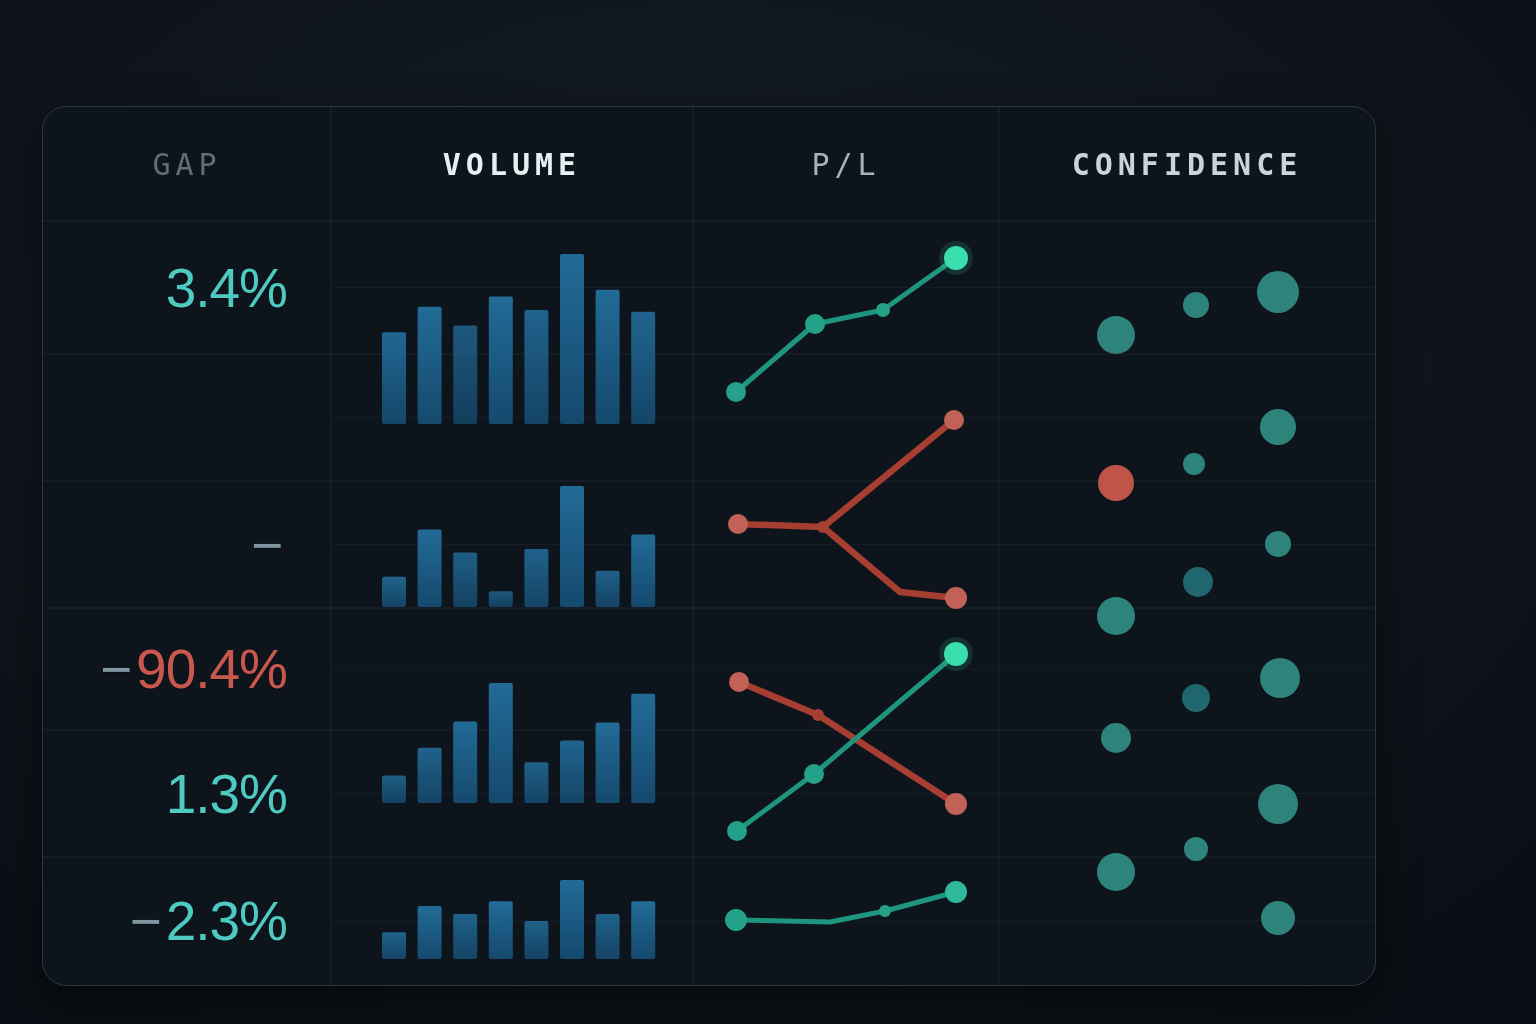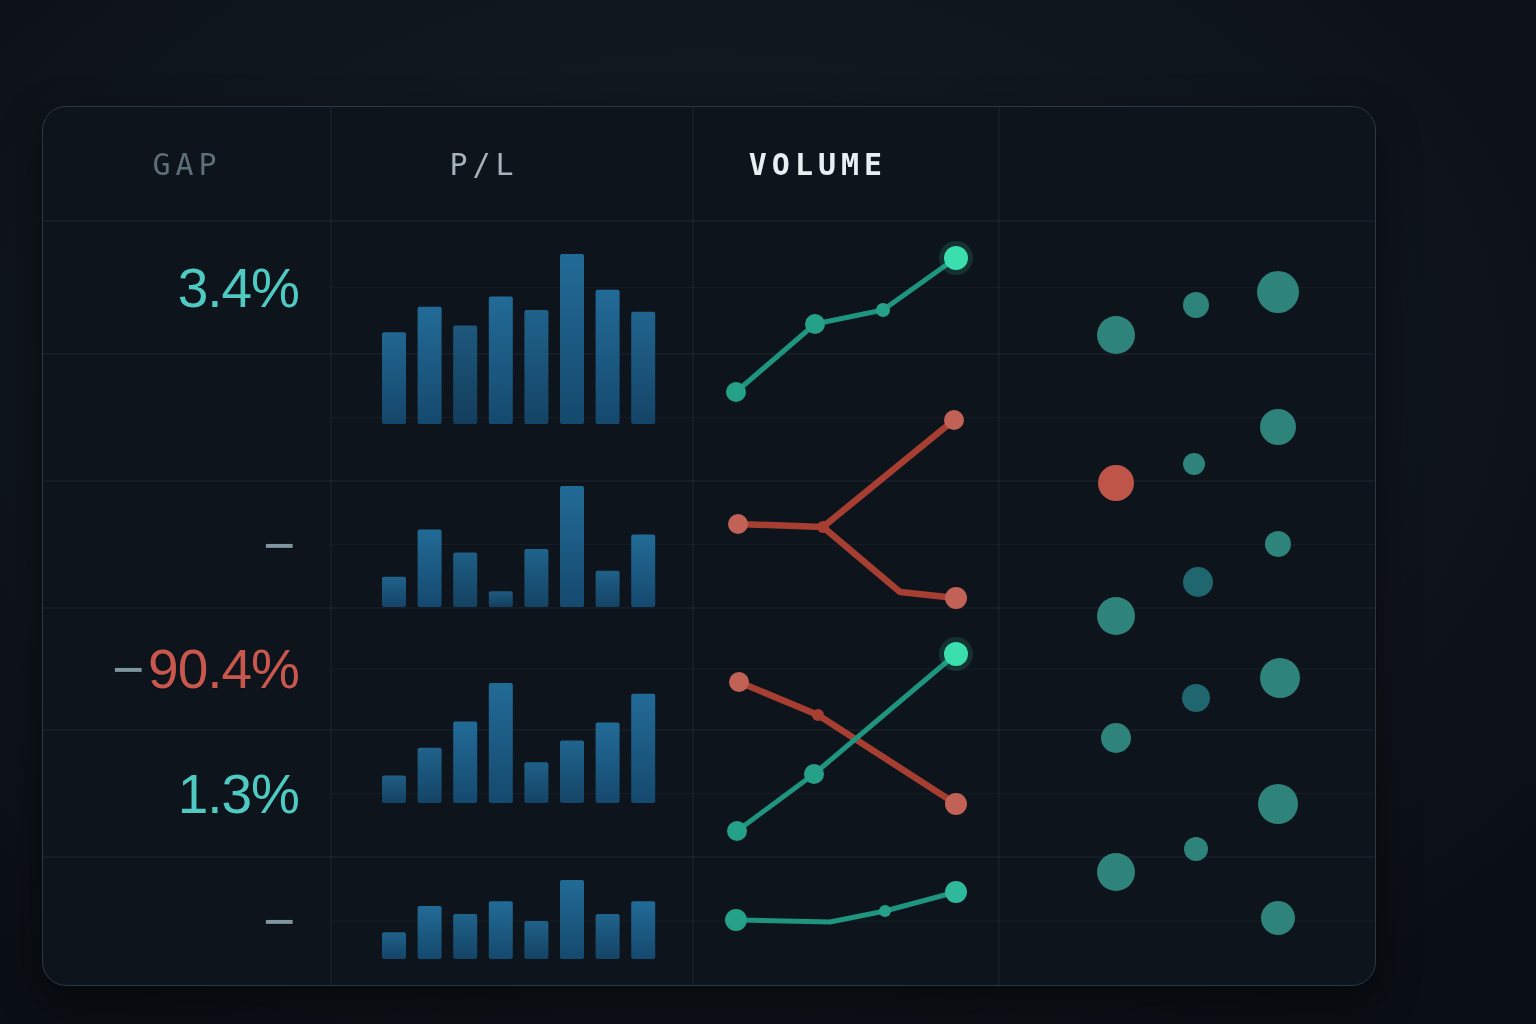"P/L" div.hcell { order: before "VOLUME" -> after "VOLUME" }
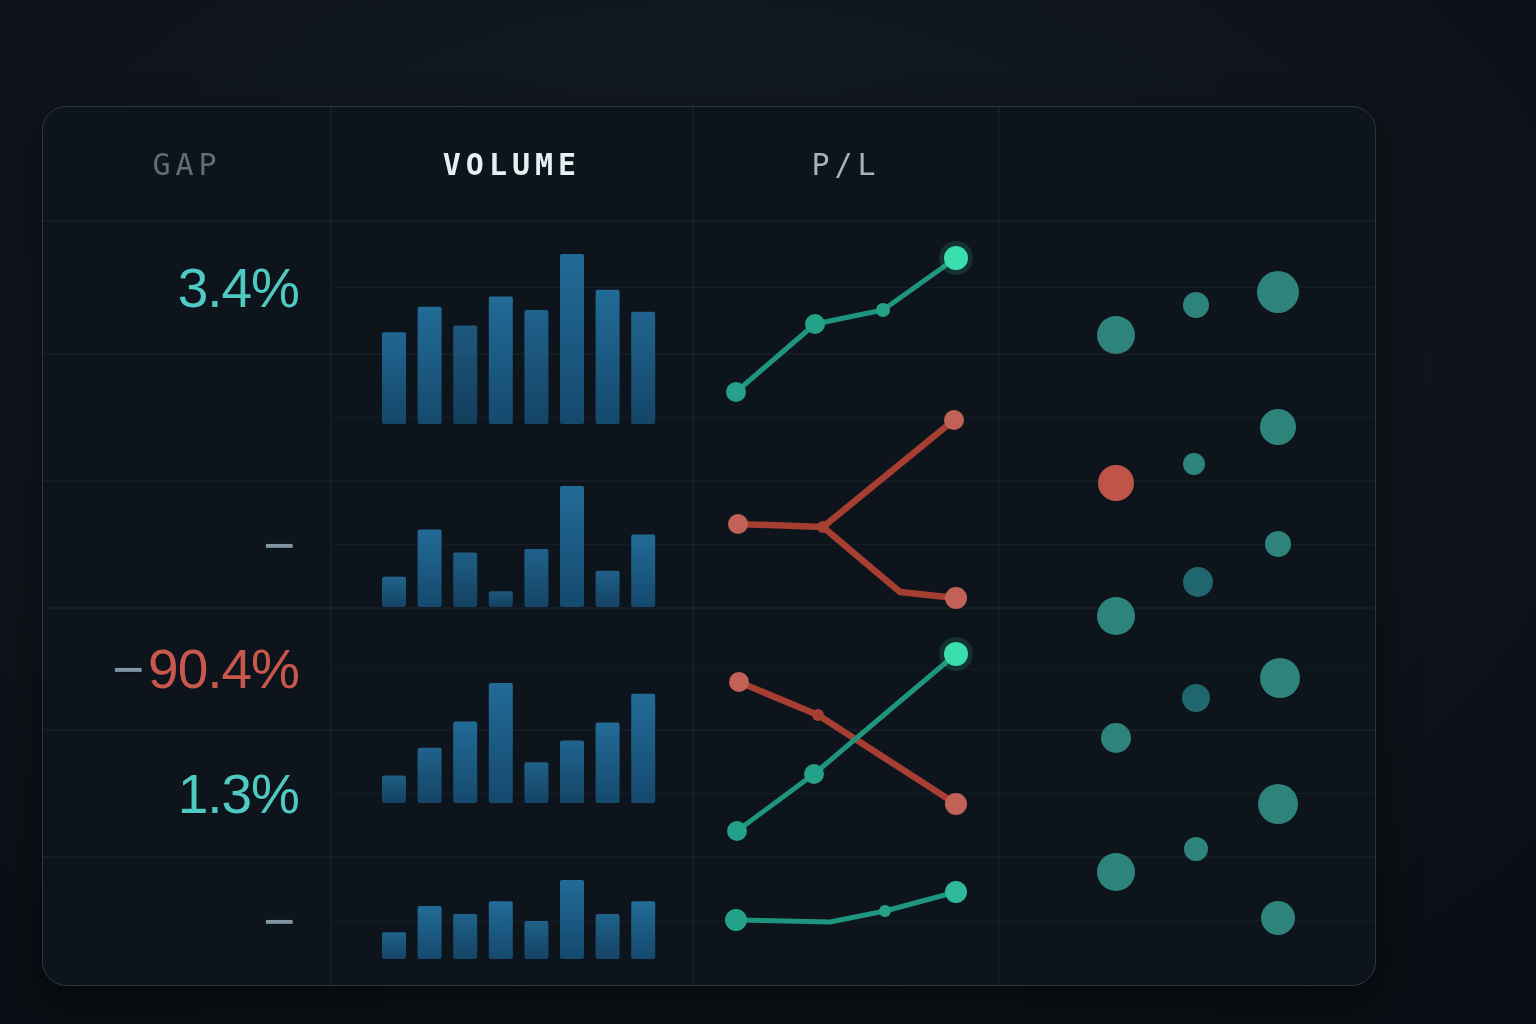"CONFIDENCE" div.hcell { html: none -> <div>CONFIDENCE</div> }
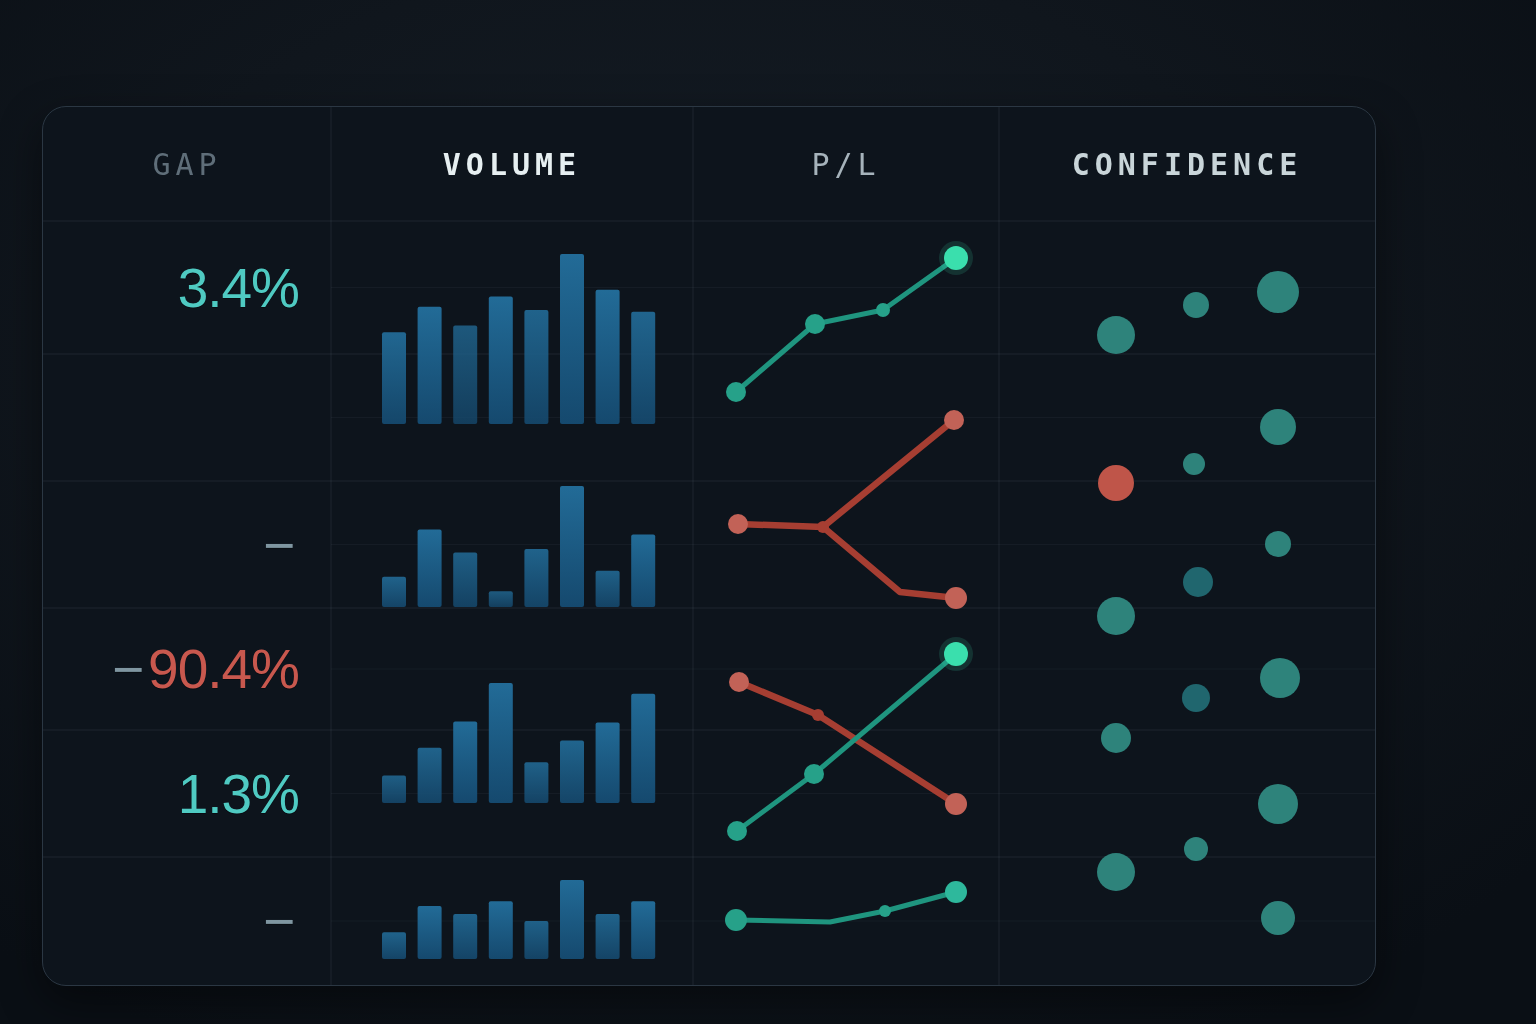"3.4%" #gap-rows { left: 12px -> 0 }
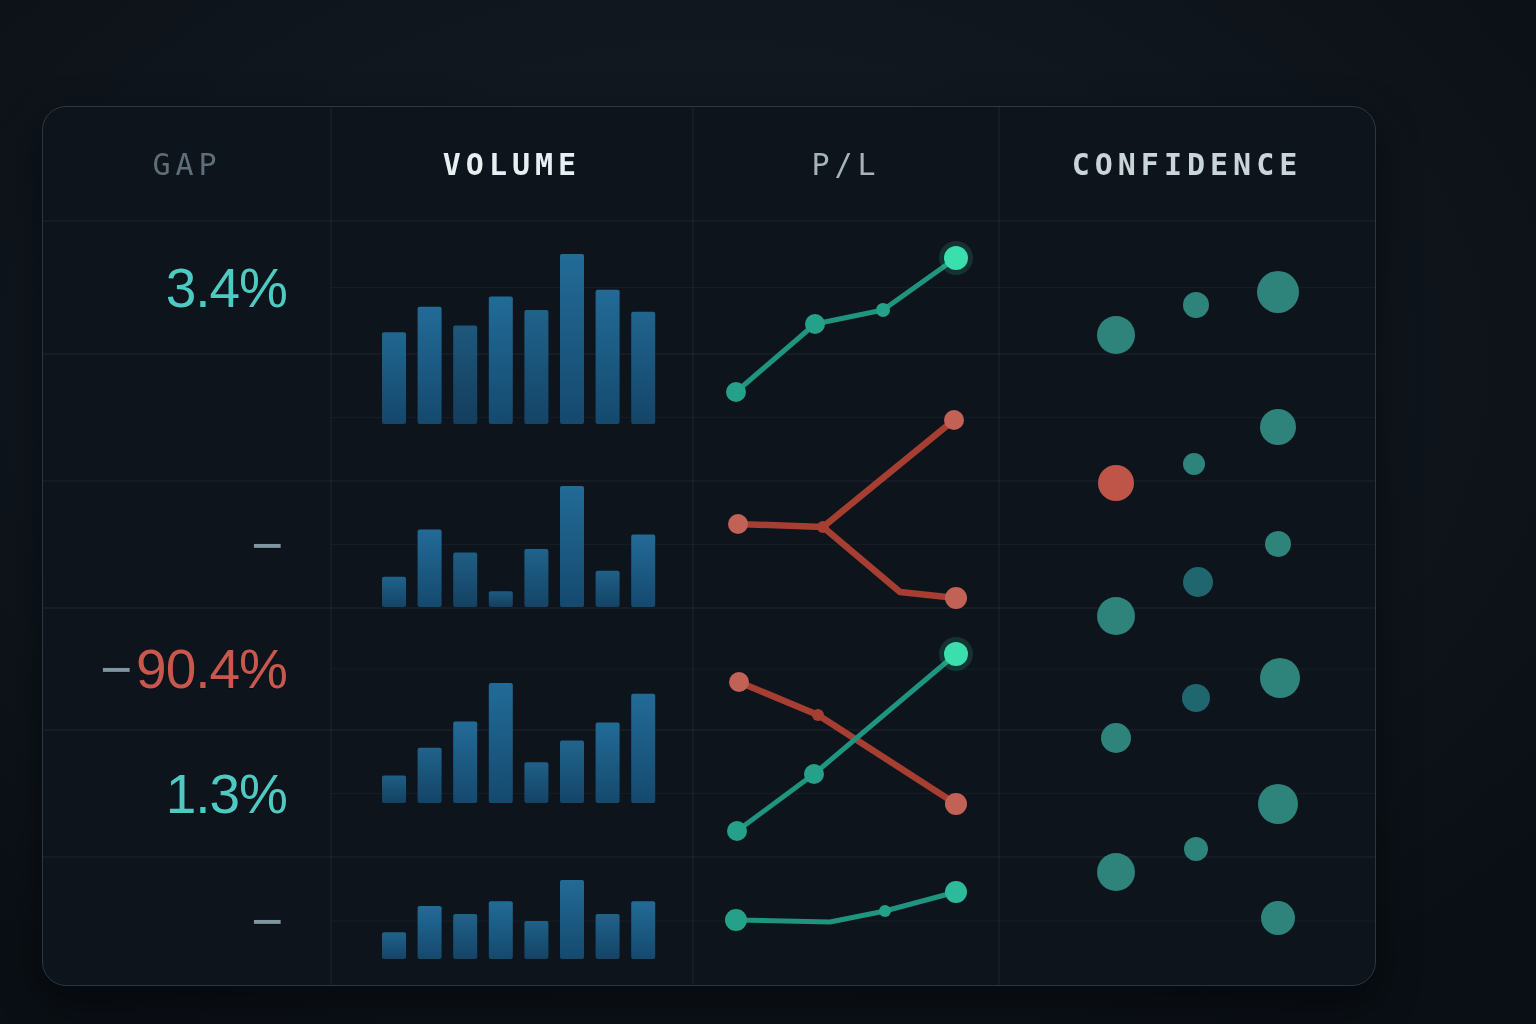"2.3%" span { html: none -> <span>2.3%</span> }
